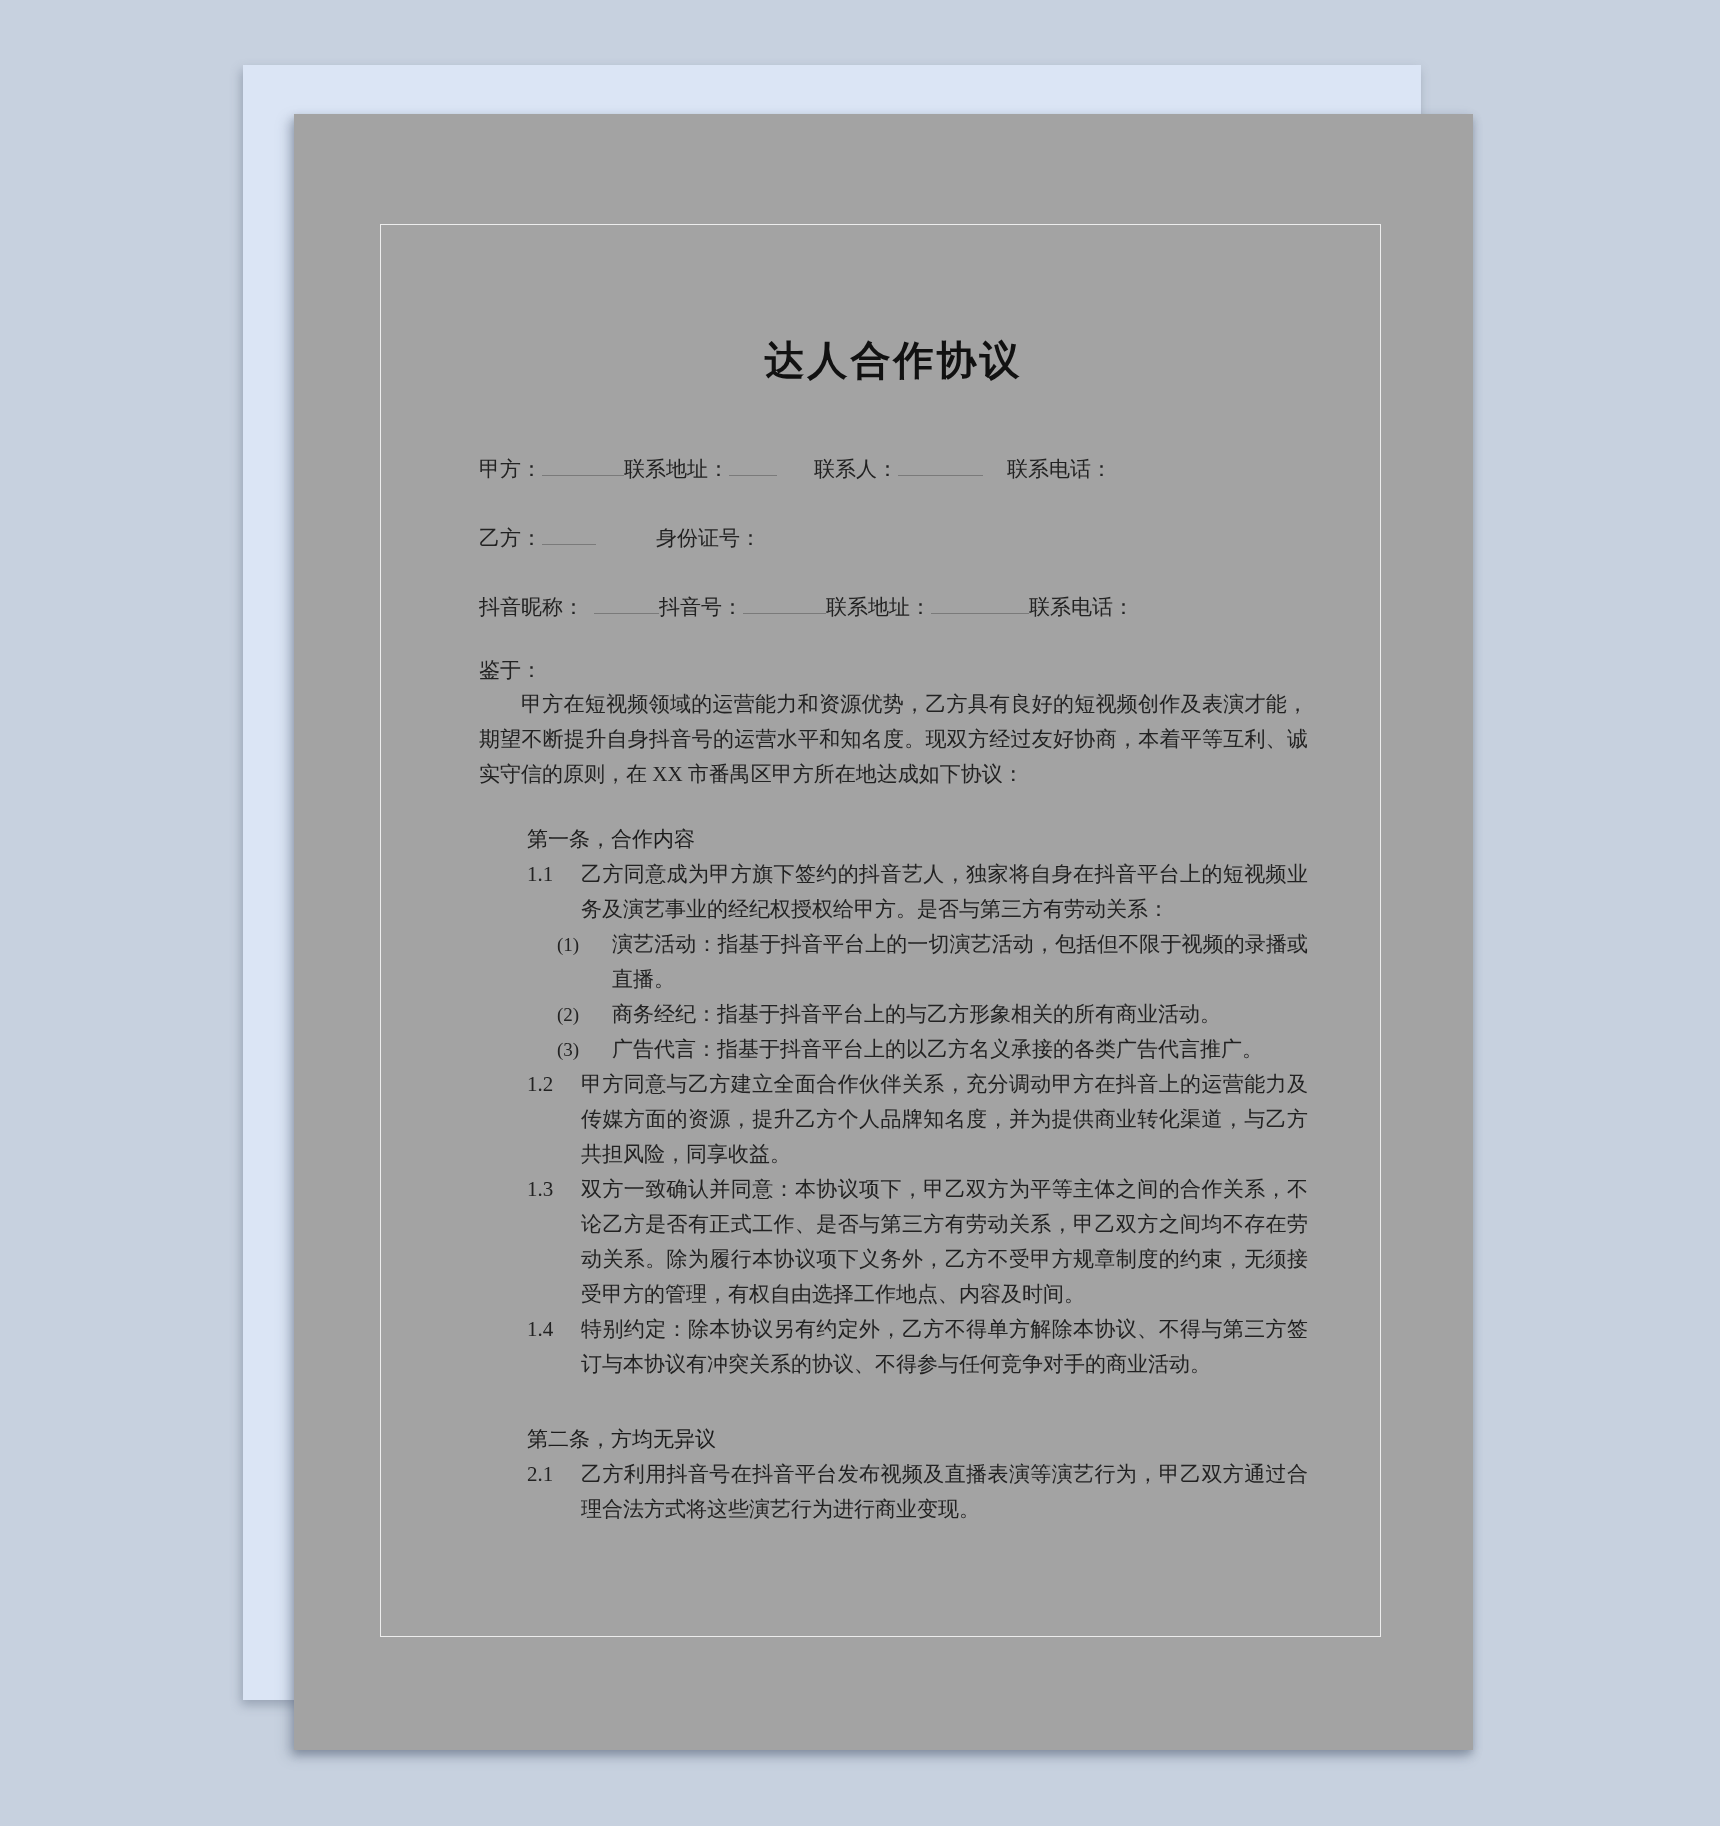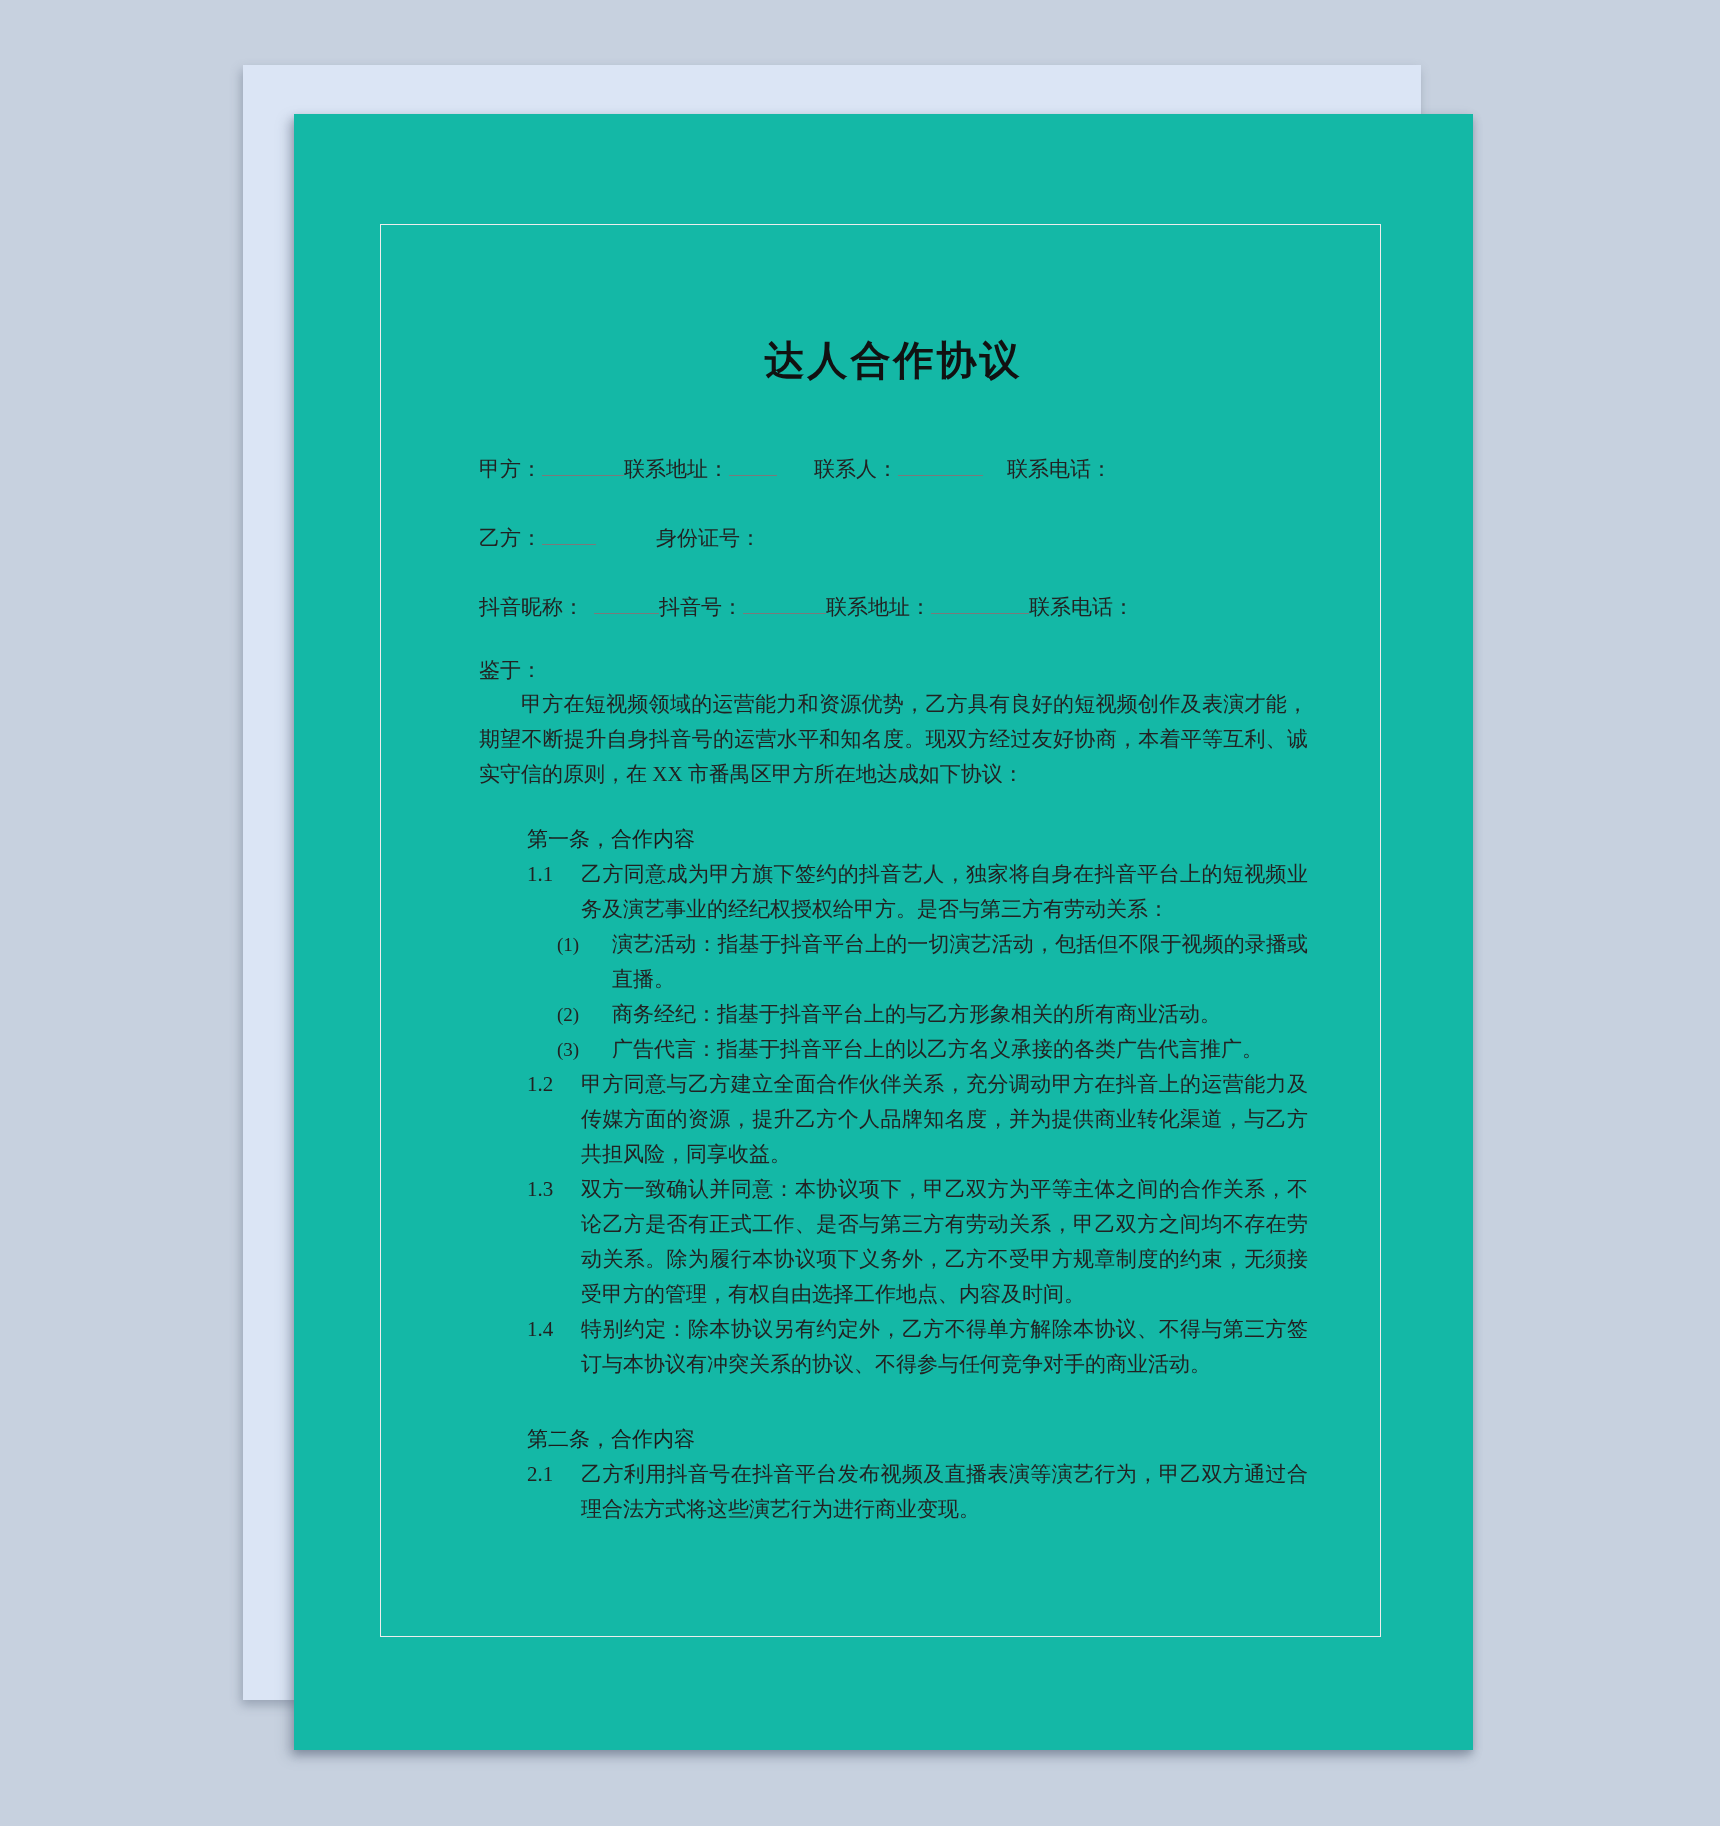"达人合作协议" .page-front { background: #14b8a6 -> #a3a3a3 }
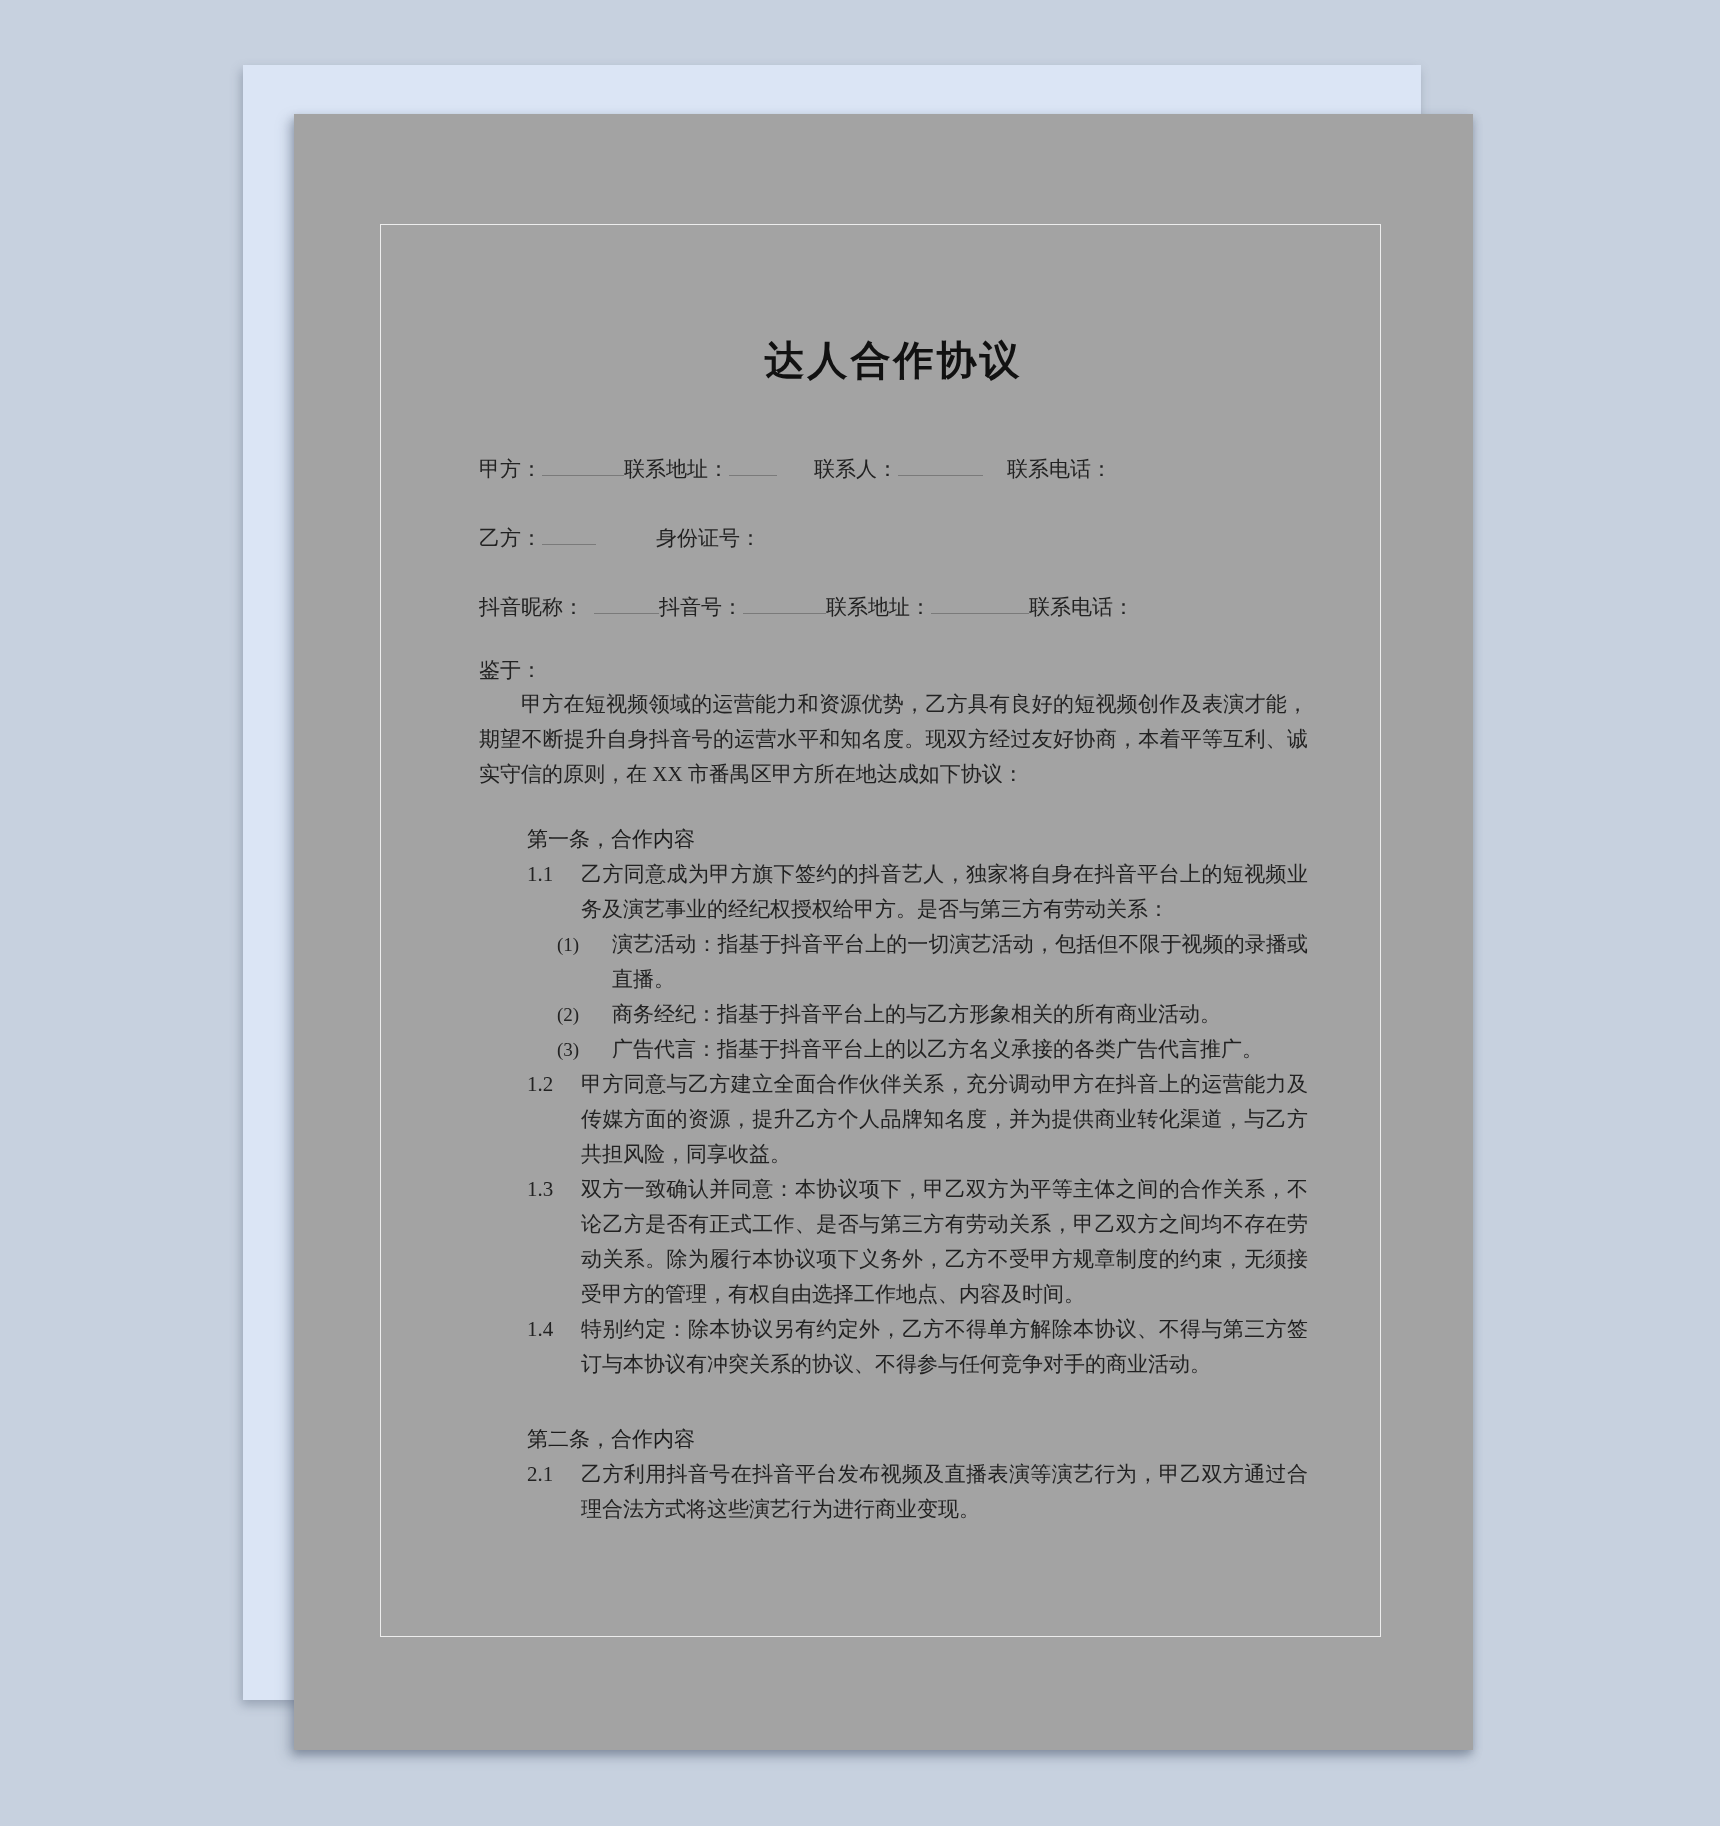"第二条，合作内容" h3.section-heading { text: 合作内容 -> 方均无异议 }
